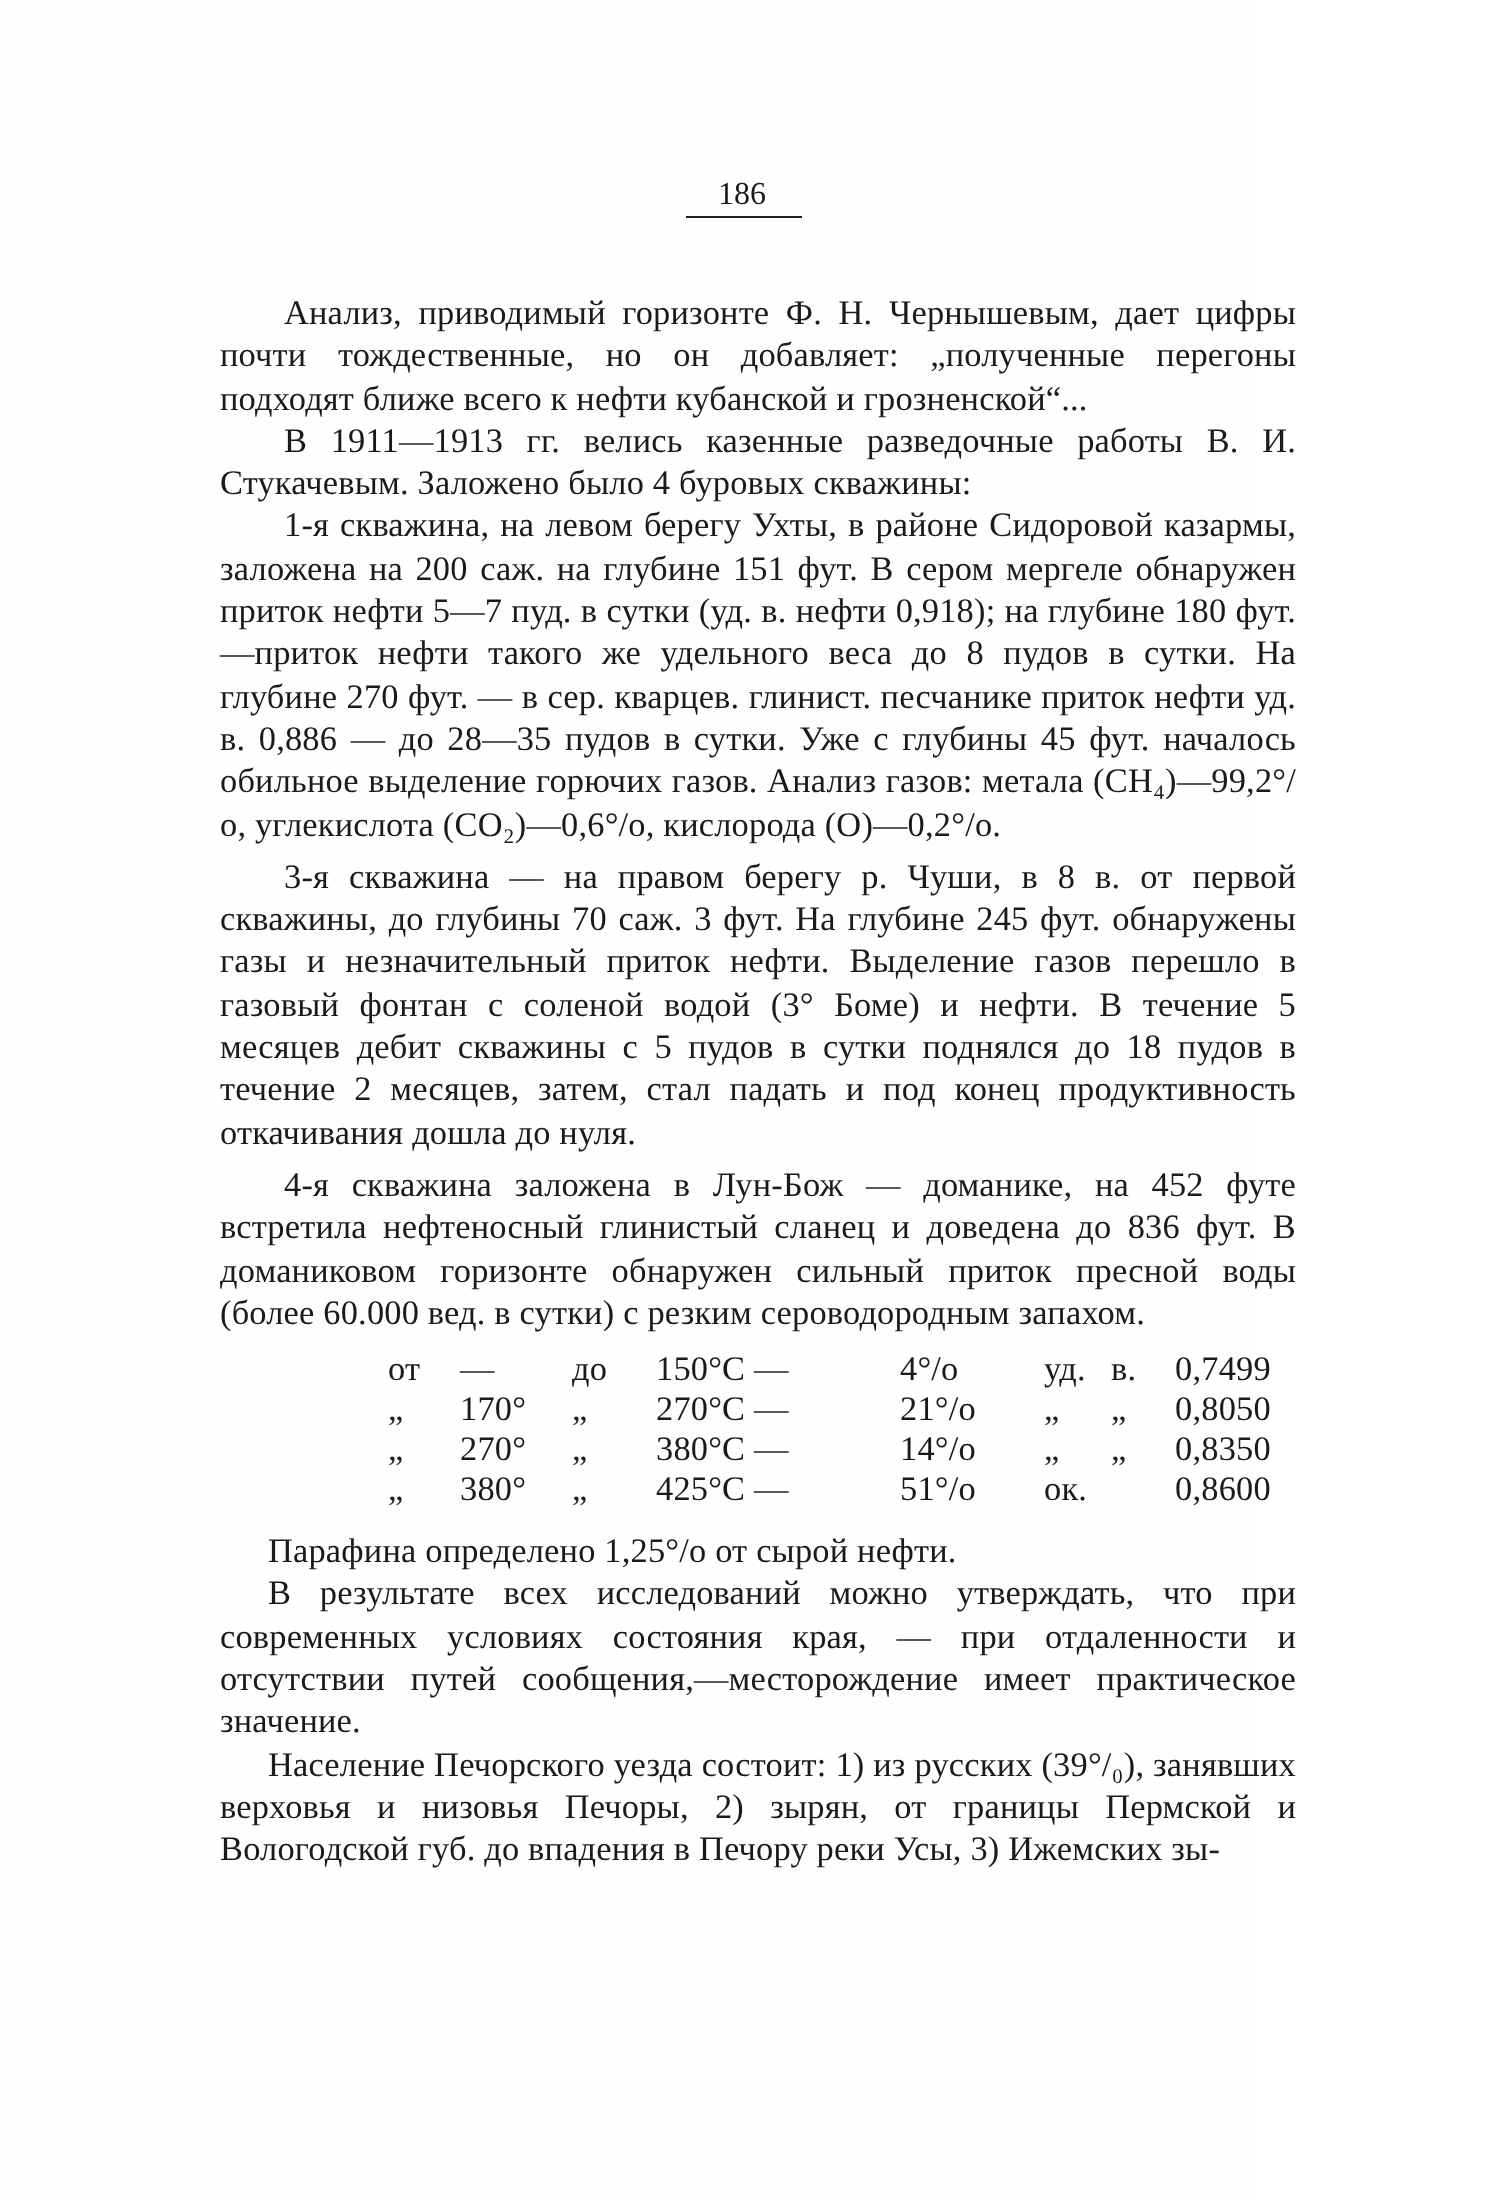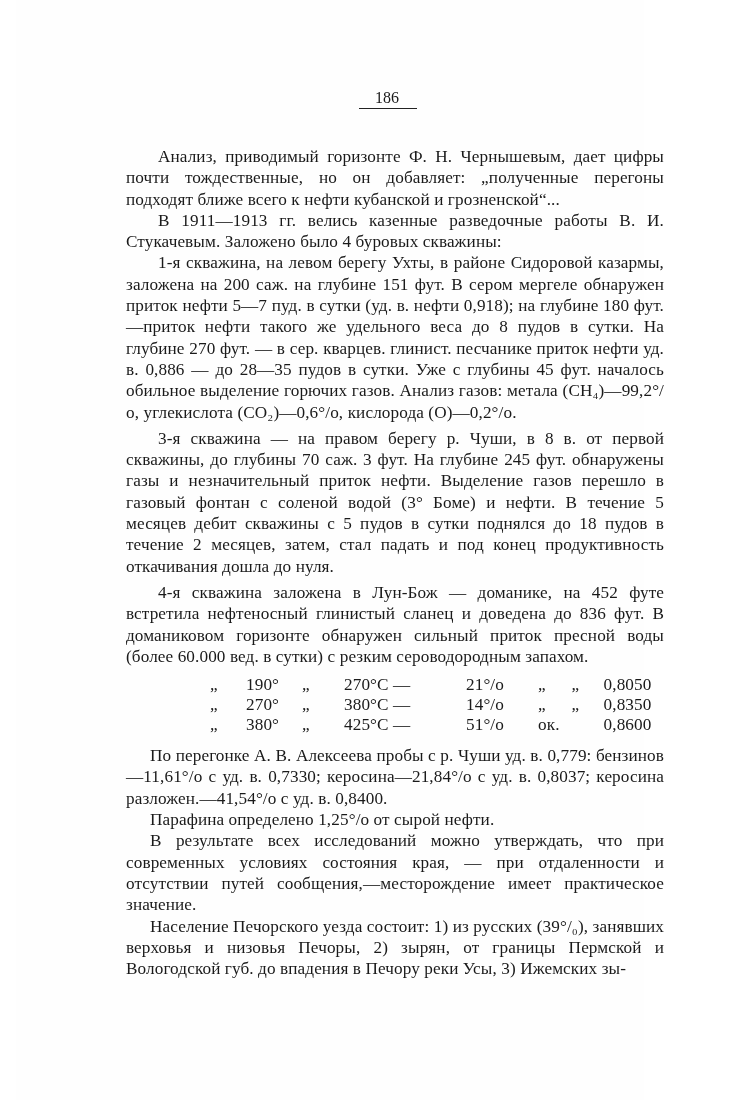"186" .page { left: 16px -> 0 }
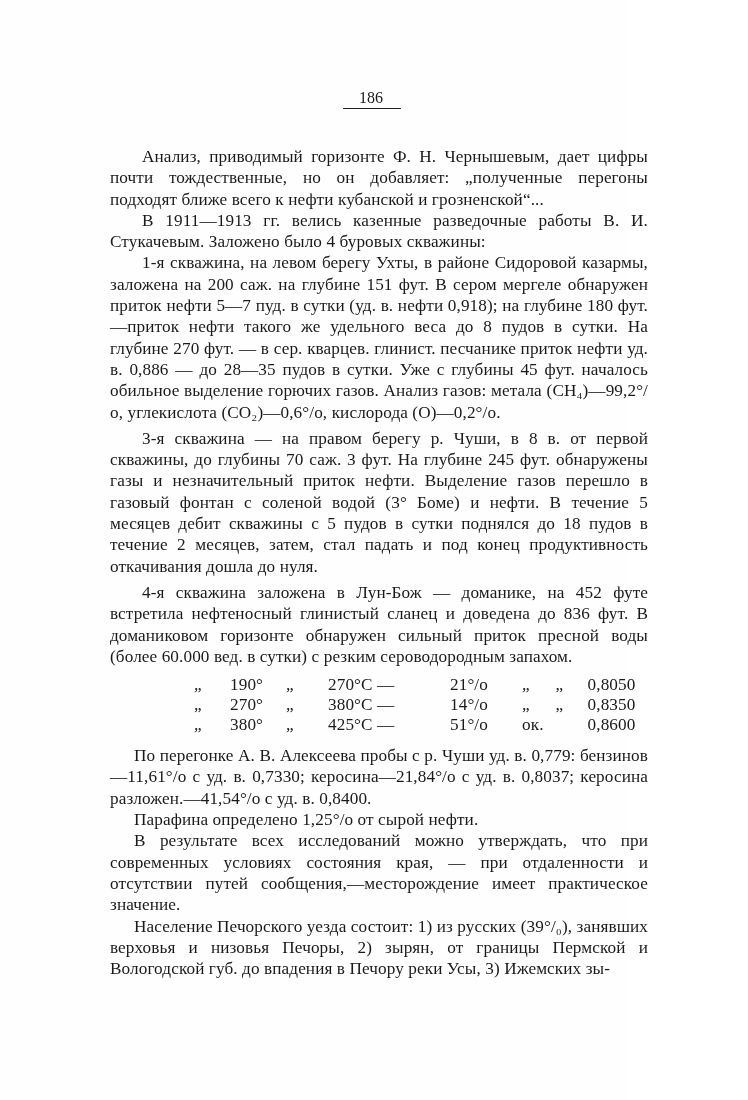"от" tr { html: none -> <tr> <td>от</td> <td>—</td> <td>до</td> <td>150°С —</td> <td>4°/о</td> <td>уд.</td> <td>в.</td> <td>0,7499</td> </tr> }
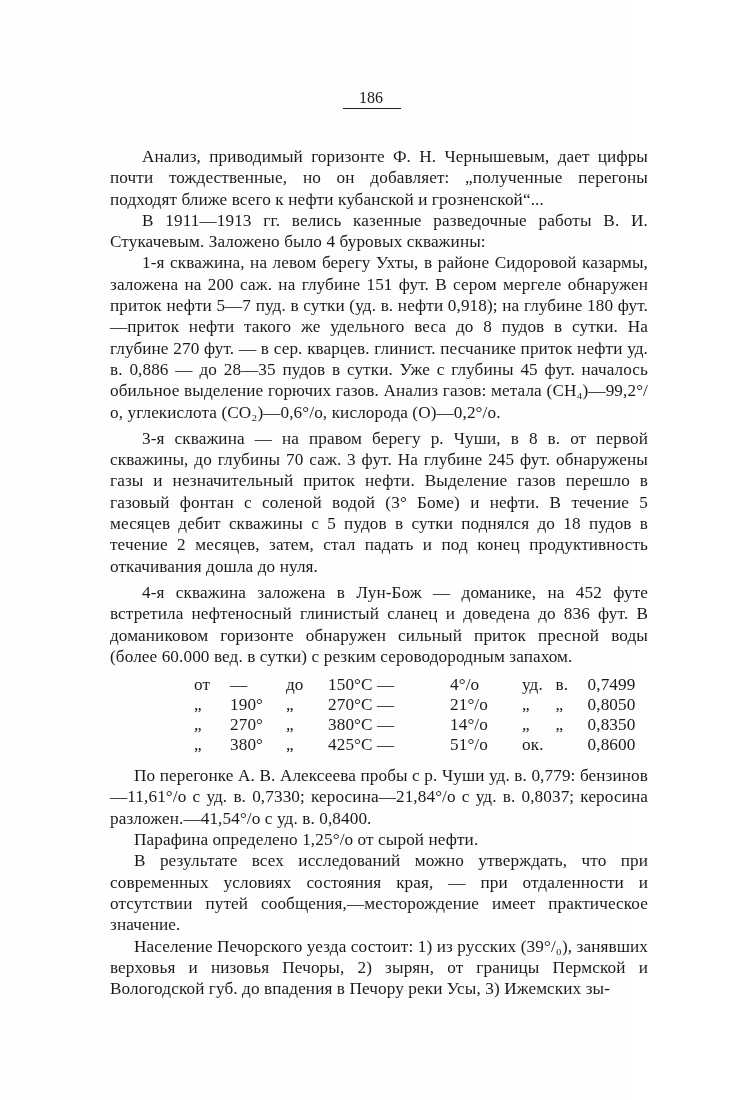"190°" td.c1 { text: 190 -> 170 }
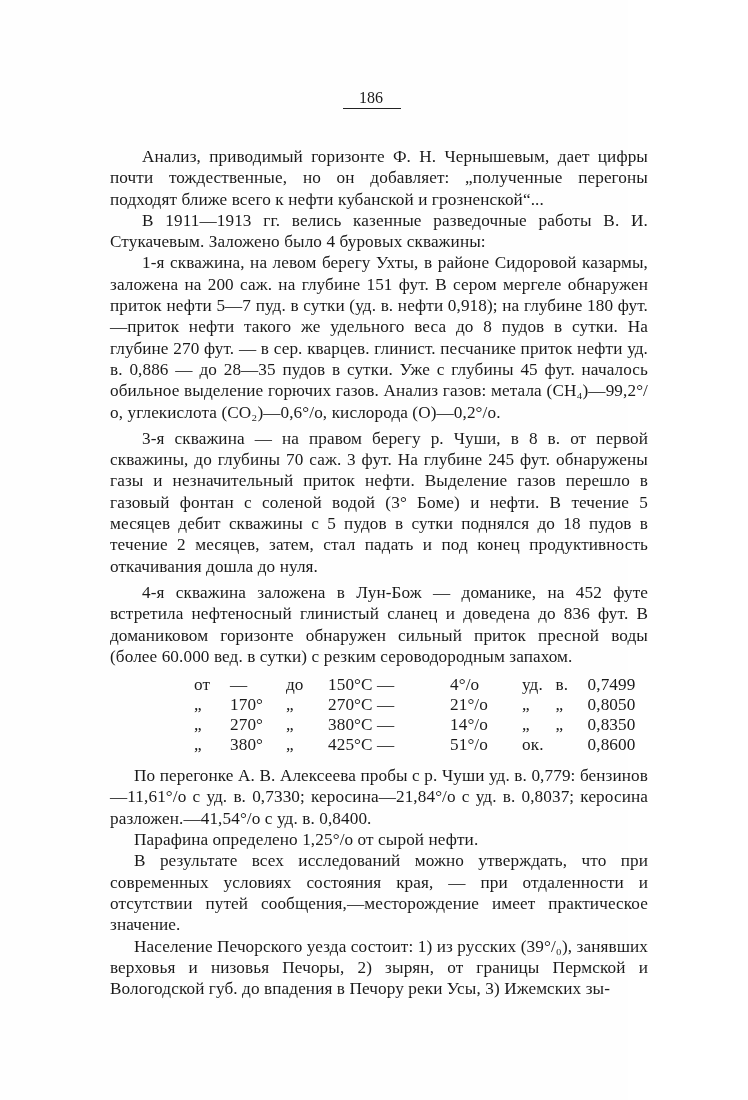"По перегонке А. В. Алексеева" p.ind2 { html: <p>По перегонке А. В. Алексеева пробы с р. Чуши уд. в. 0,779: бензинов—11,61°/о с уд. в. 0,7330; керосина—21,84°/о с уд. в. 0,8037; керосина разложен.—41,54°/о с уд. в. 0,8400.</p> -> none }
